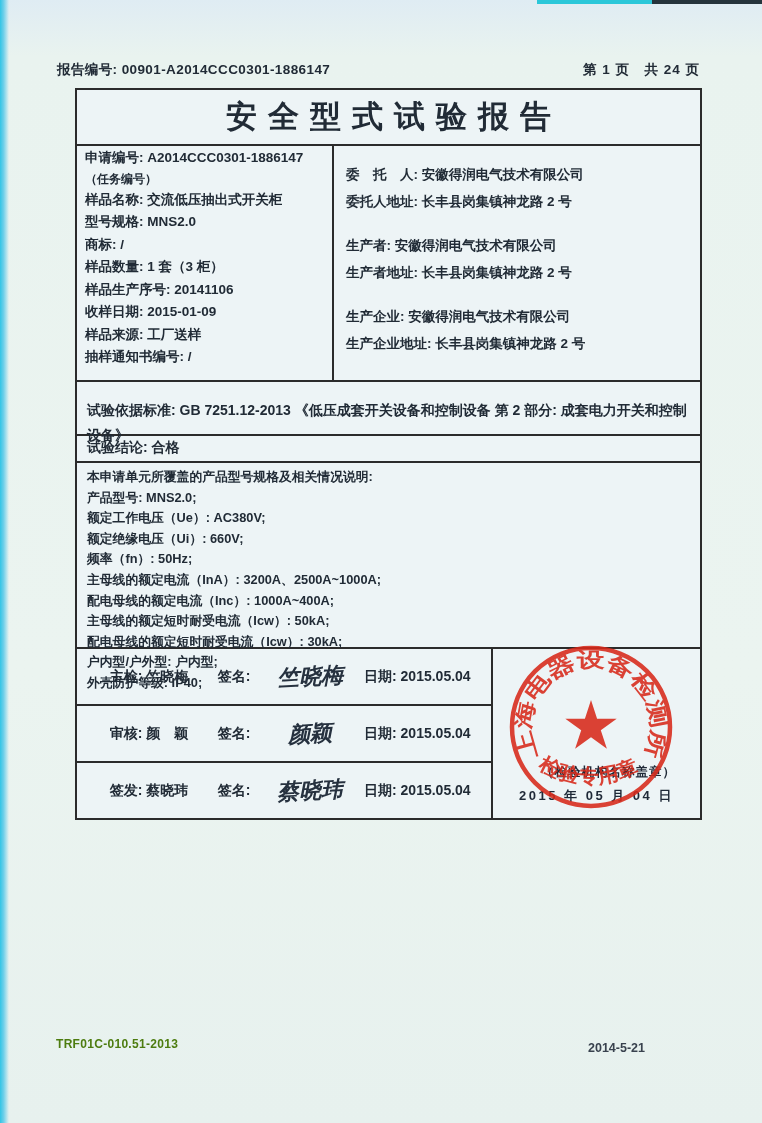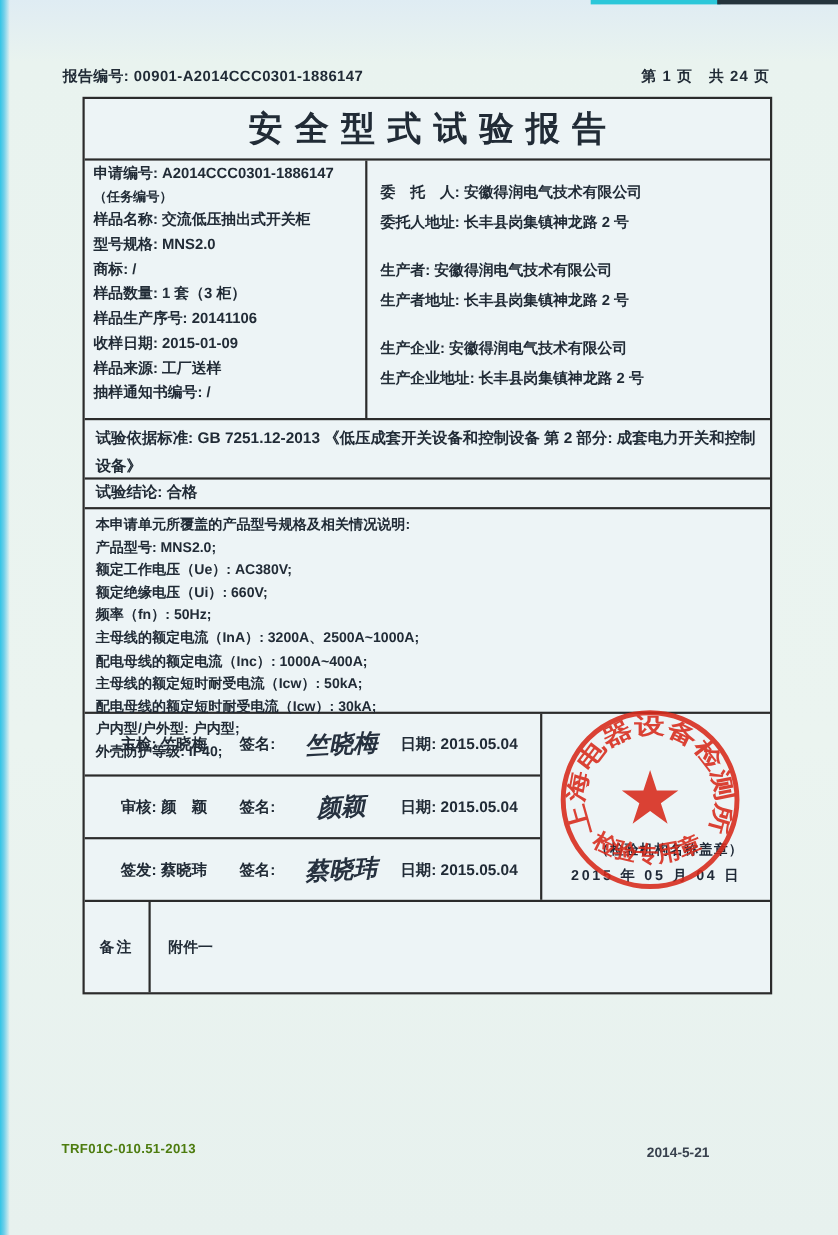"试验依据标准: GB 7251.12-2013 《低压成套开关设备和控制设备 第" .r-standard { padding: 4px 10px -> 16px 10px }
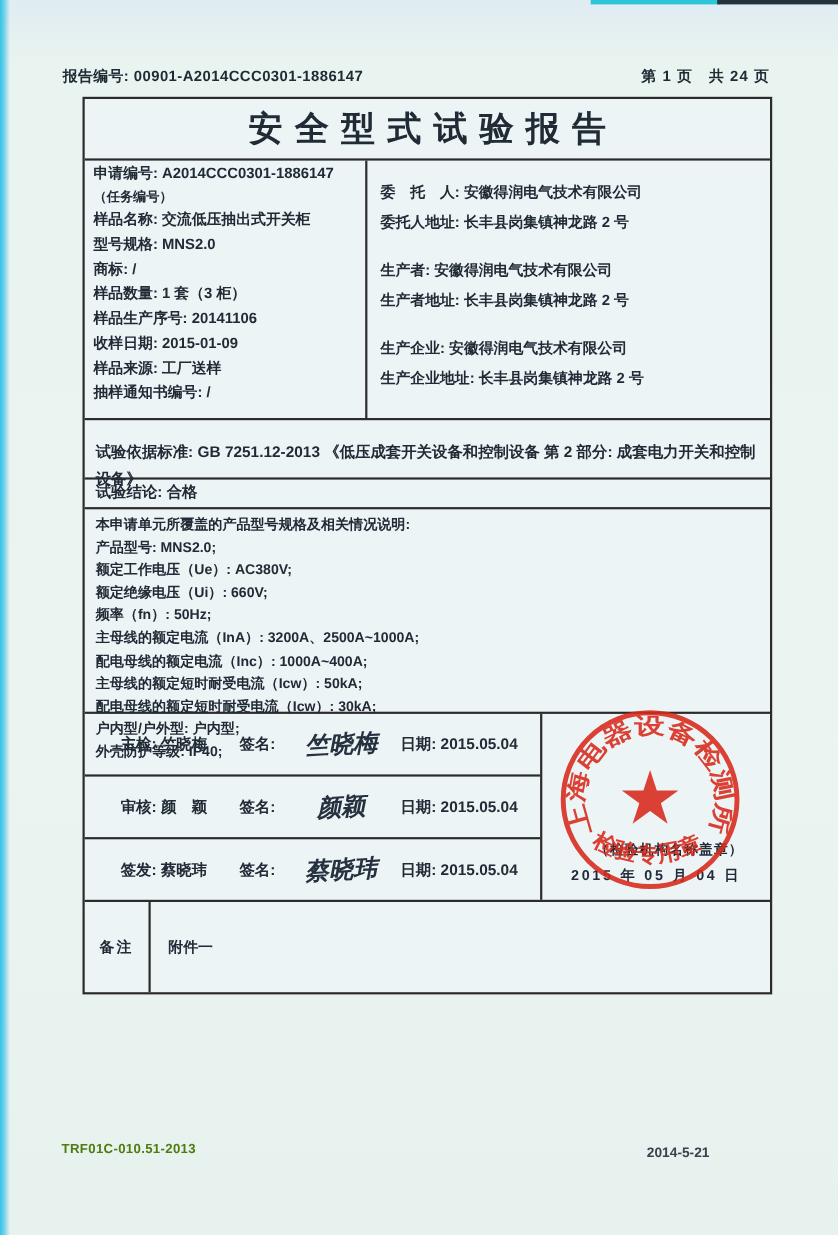"备注" div.row { html: <div> <div>备注</div> <div>附件一</div> </div> -> none }
